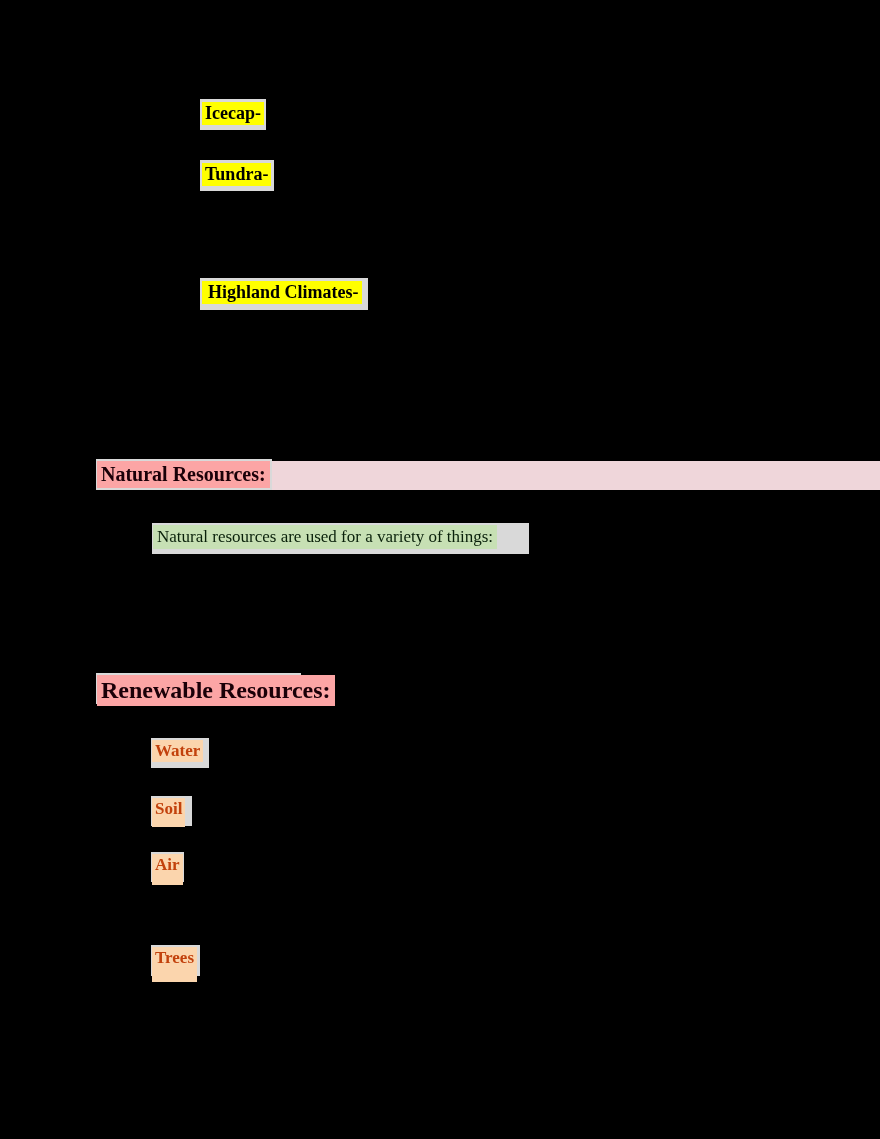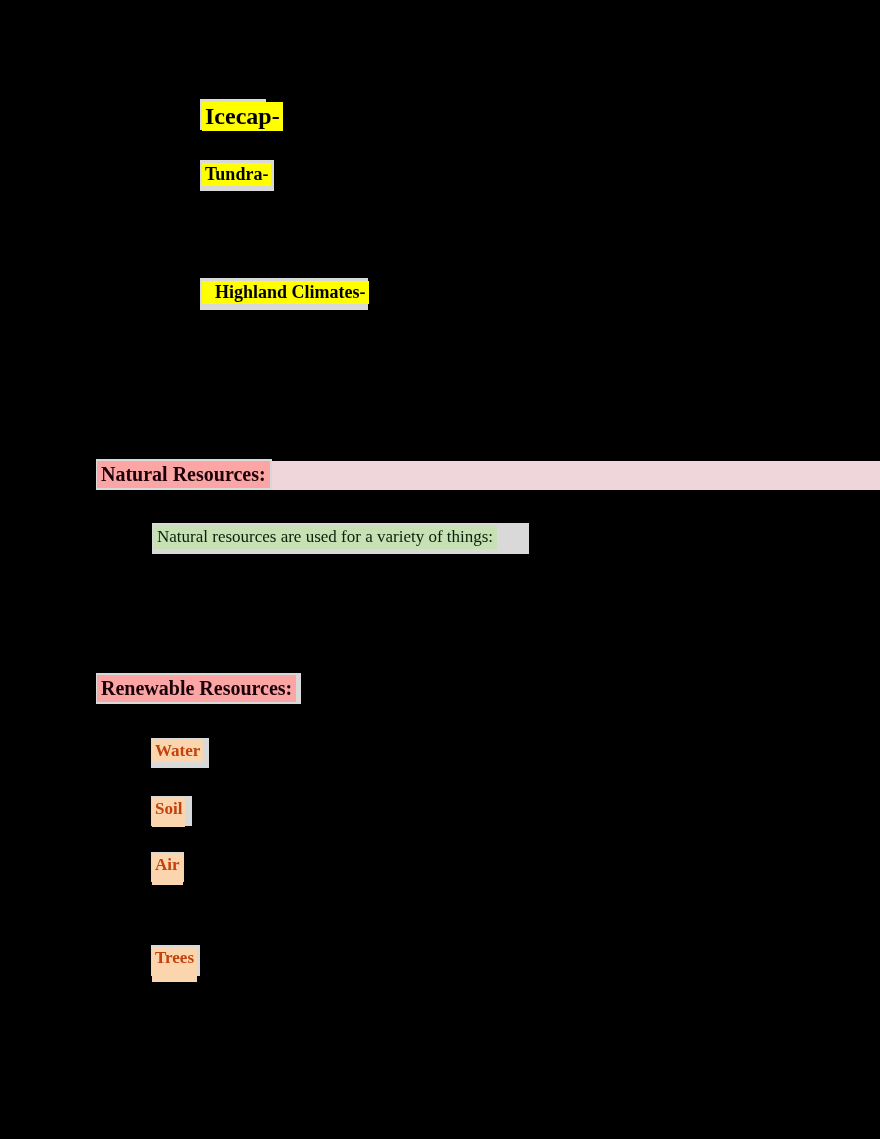"Icecap-" div.run { font-size: 24px -> 18px }
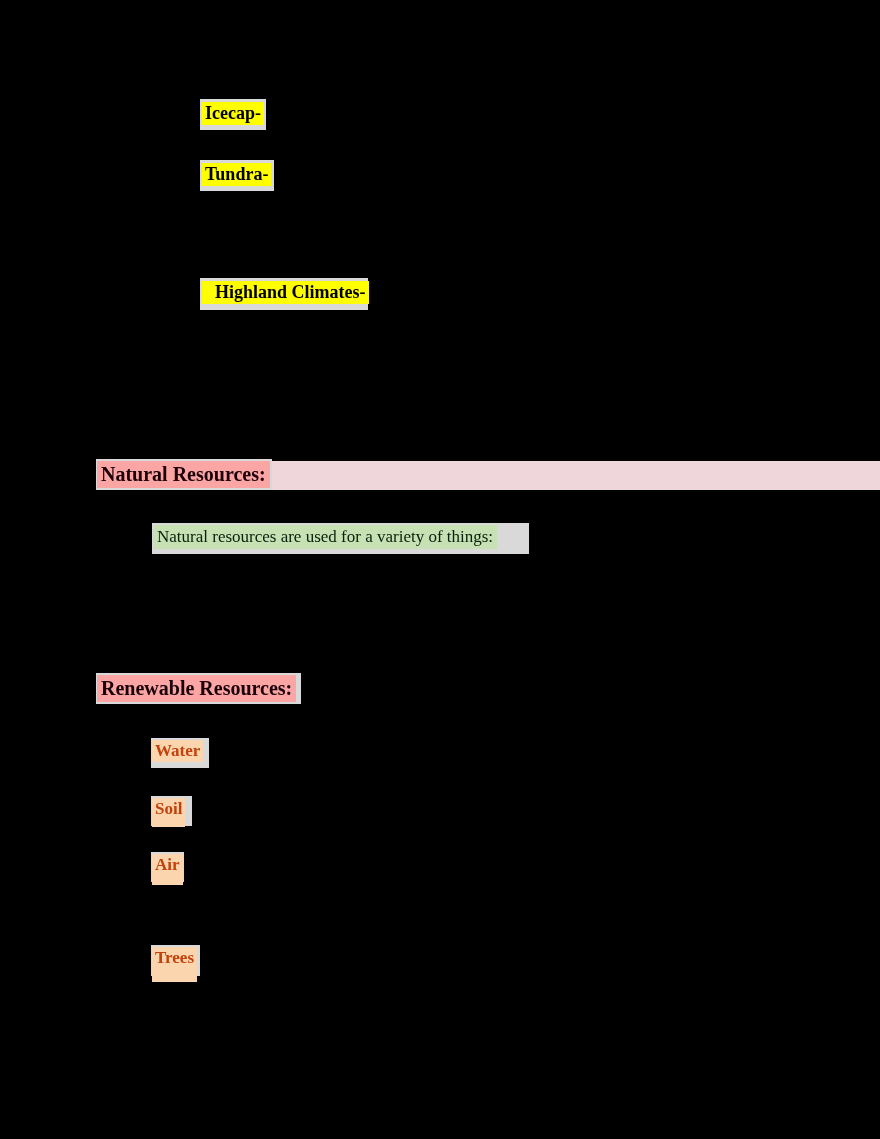"Highland Climates-" div.run { padding: 2px 3px 3px 13px -> 2px 3px 3px 6px }
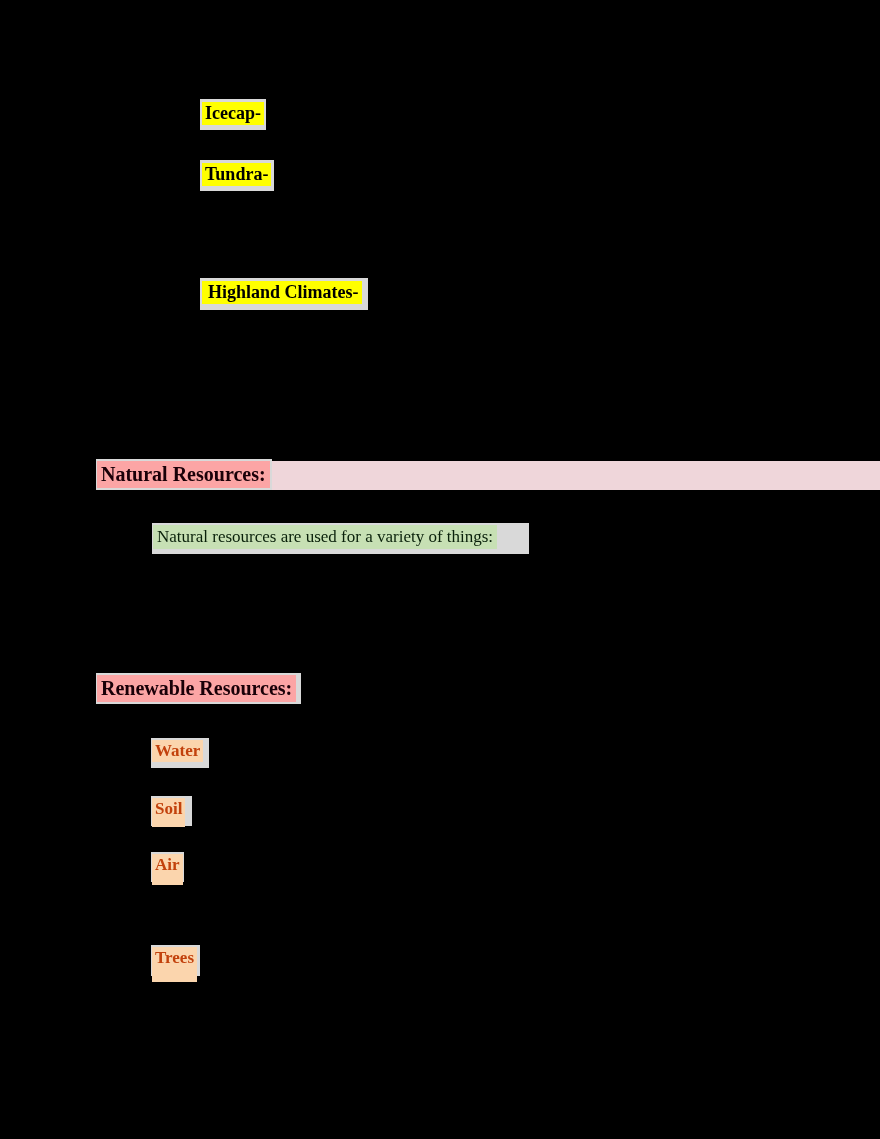"Renewable Resources:" div.run { font-size: 20px -> 24px }
